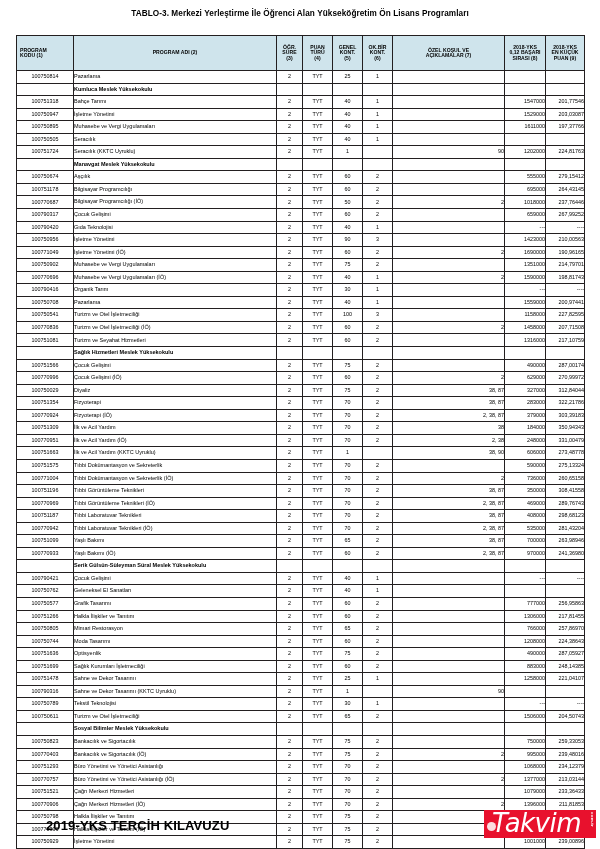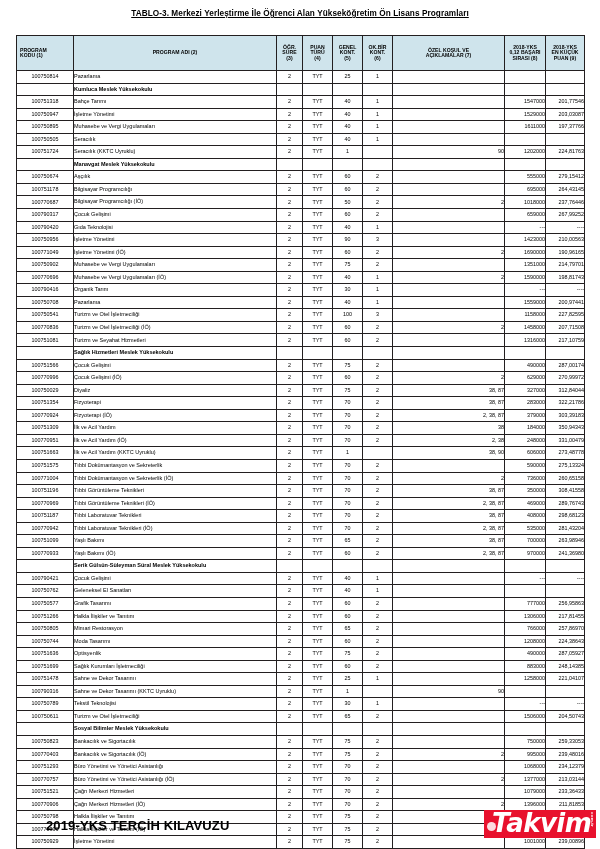"TABLO-3. Merkezi Yerleştirme İle Öğrenci" .doc-title { text-decoration: underline -> none }
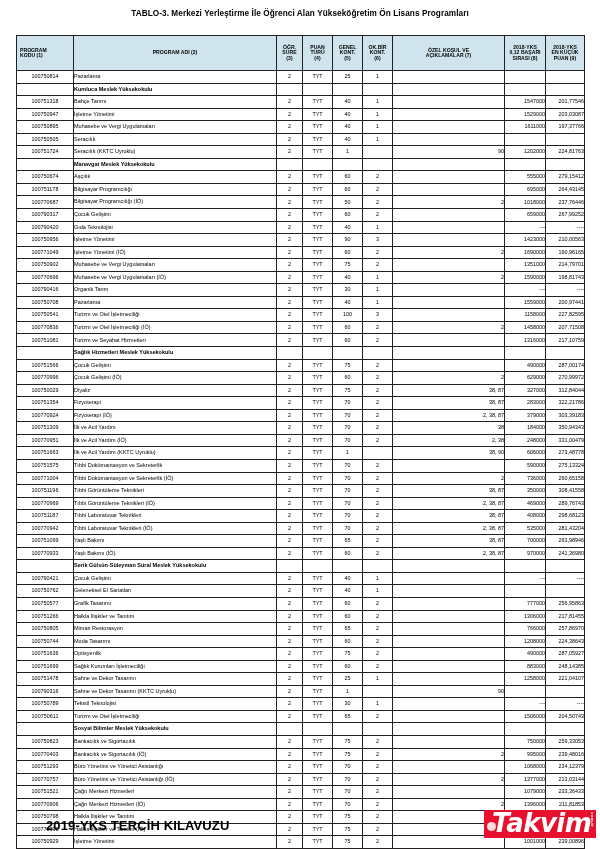"Takvim" .brand-text { font-weight: bold -> normal }
